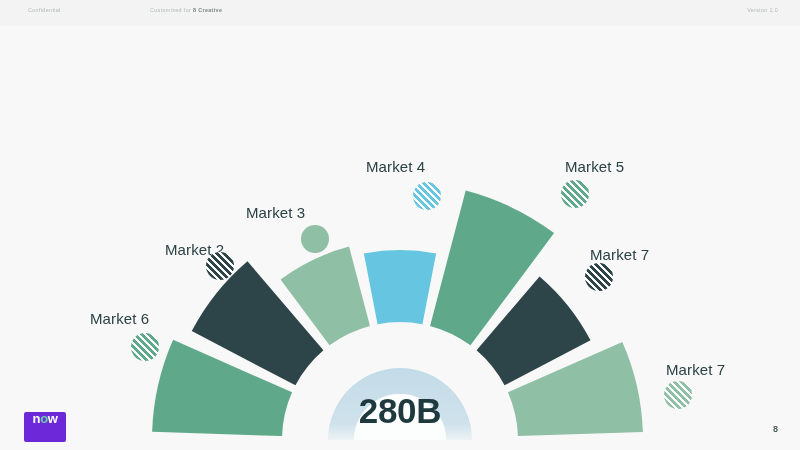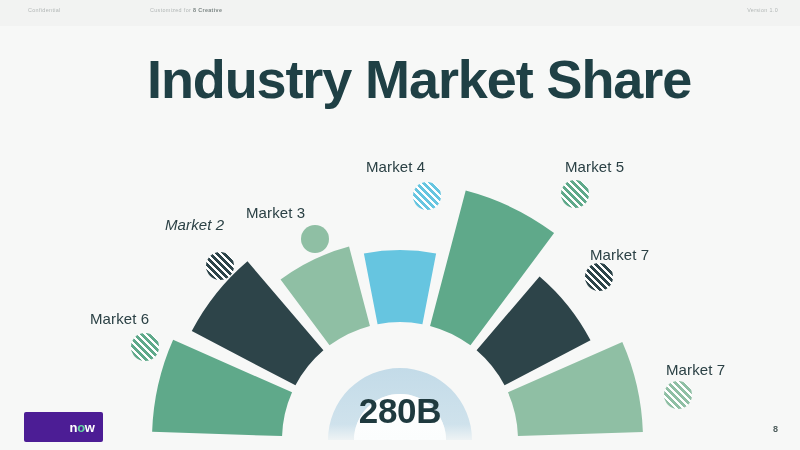"Industry Market Share" div.title { html: <div>Industry Market Share</div> -> none }
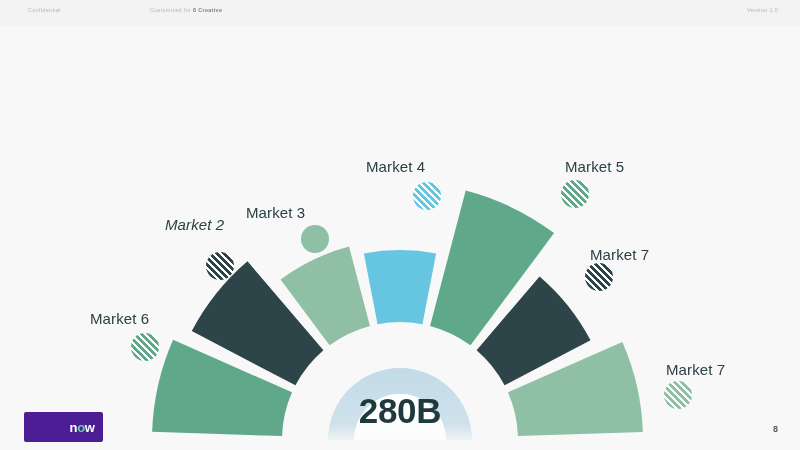"Market 2" div.legend-label { font-style: italic -> none; top: 216px -> 241px }
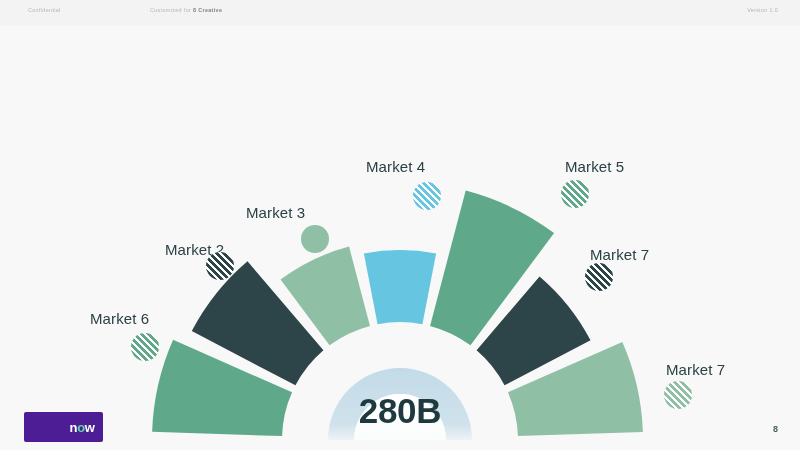"now" .logo { align-items: center -> flex-start; background: #4c1d95 -> #6d28d9; padding-left: 37px -> none }
